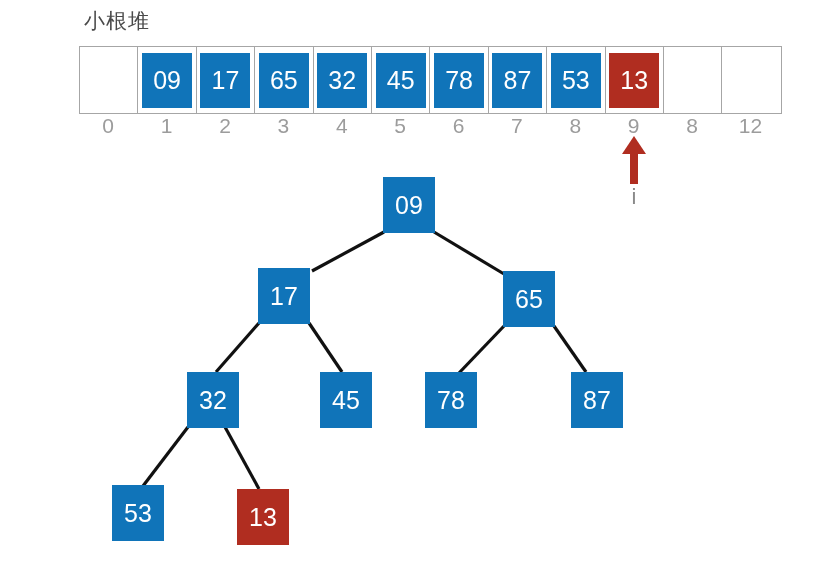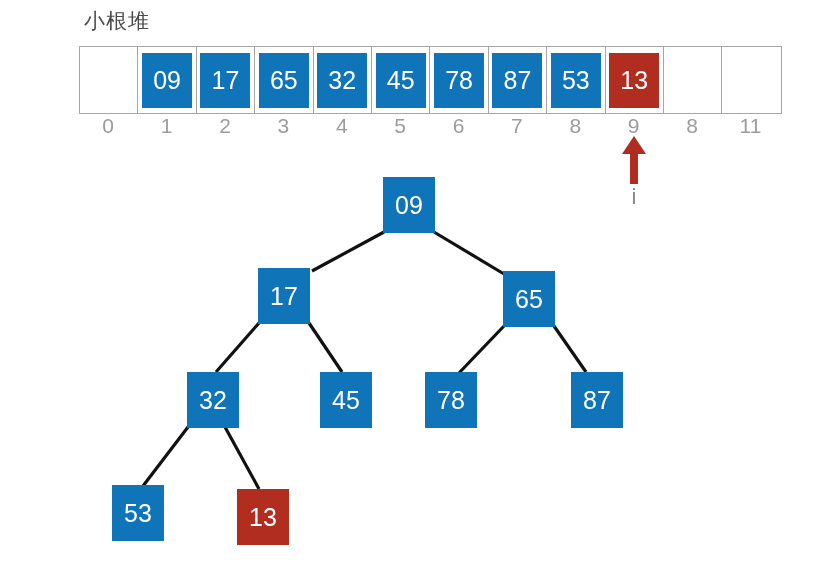"11" span { text: 11 -> 12 }
